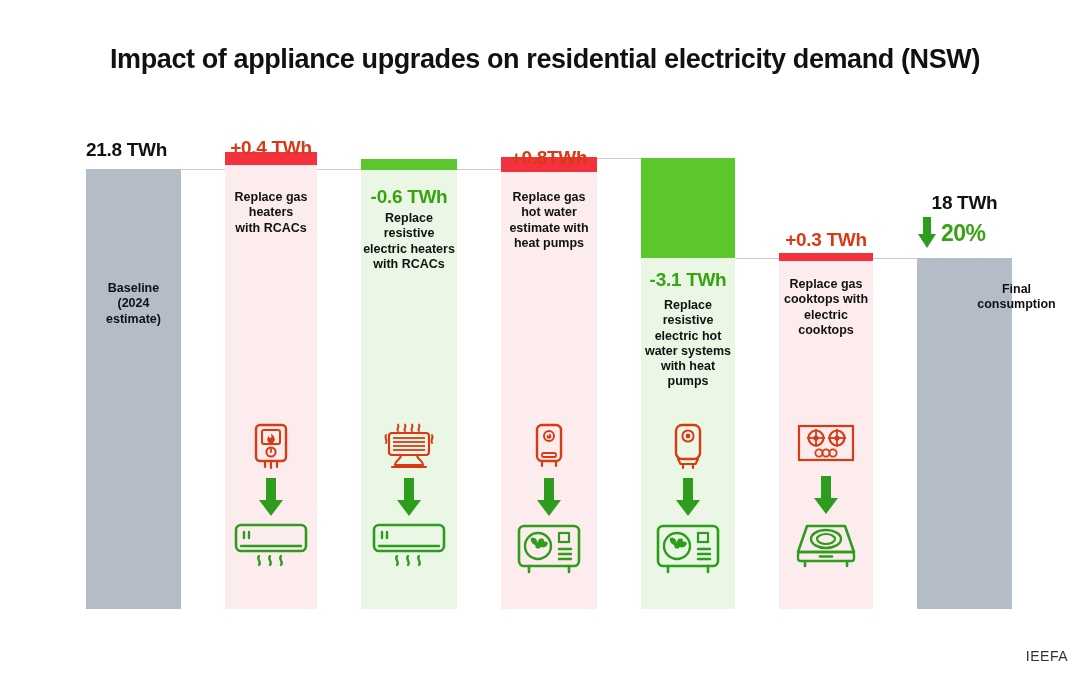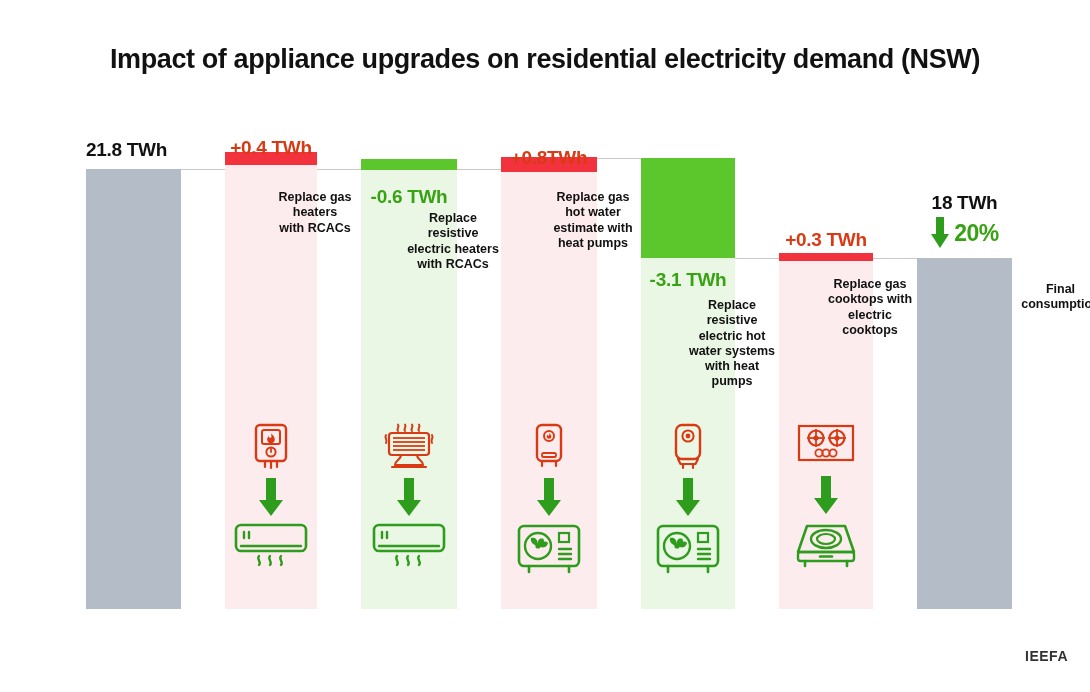"Replace gas" .col-desc { padding-left: 44px -> none }
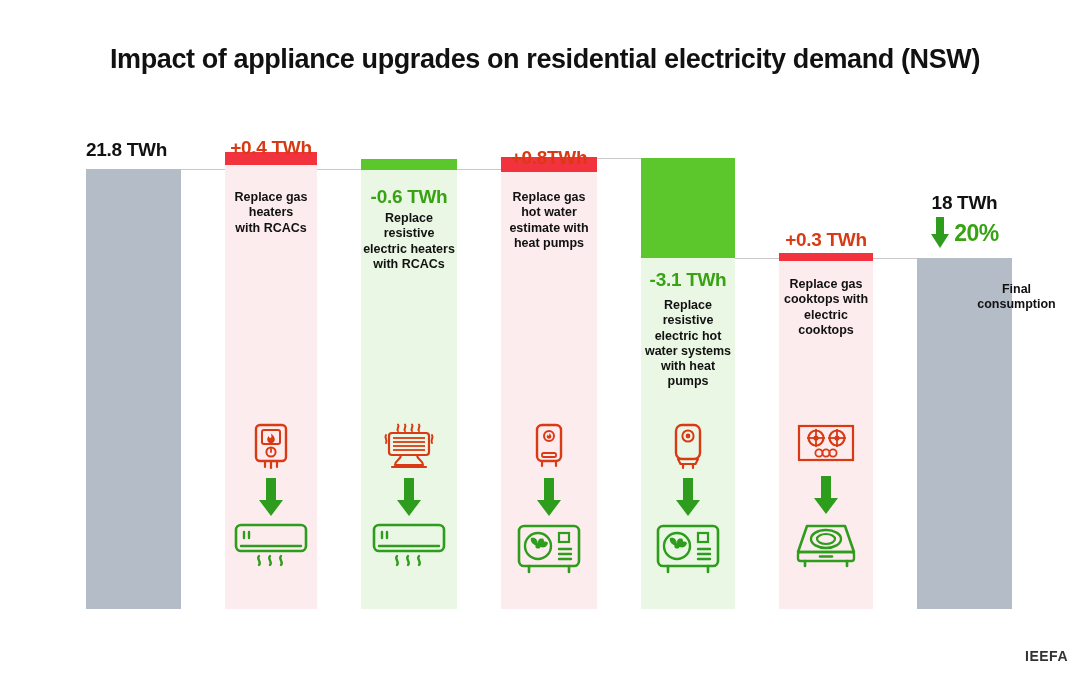"20%" div { justify-content: center -> flex-start }
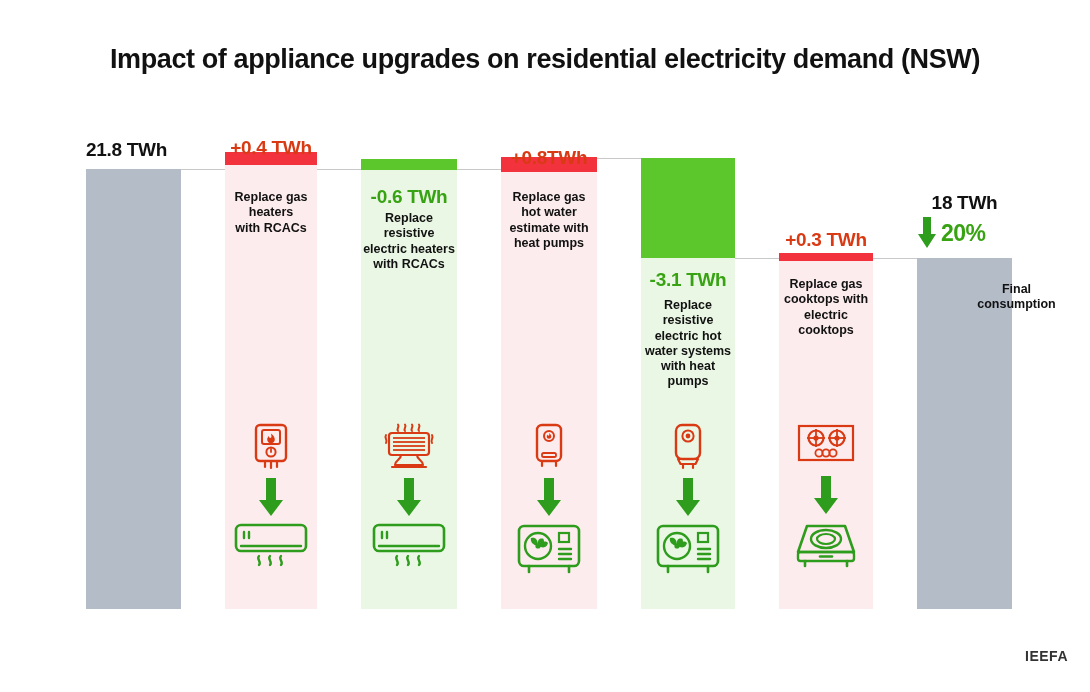"Baseline" div.col-desc { html: none -> <div> <div>Baseline</div> <div>(2024</div> <div>estimate)</div> </div> }
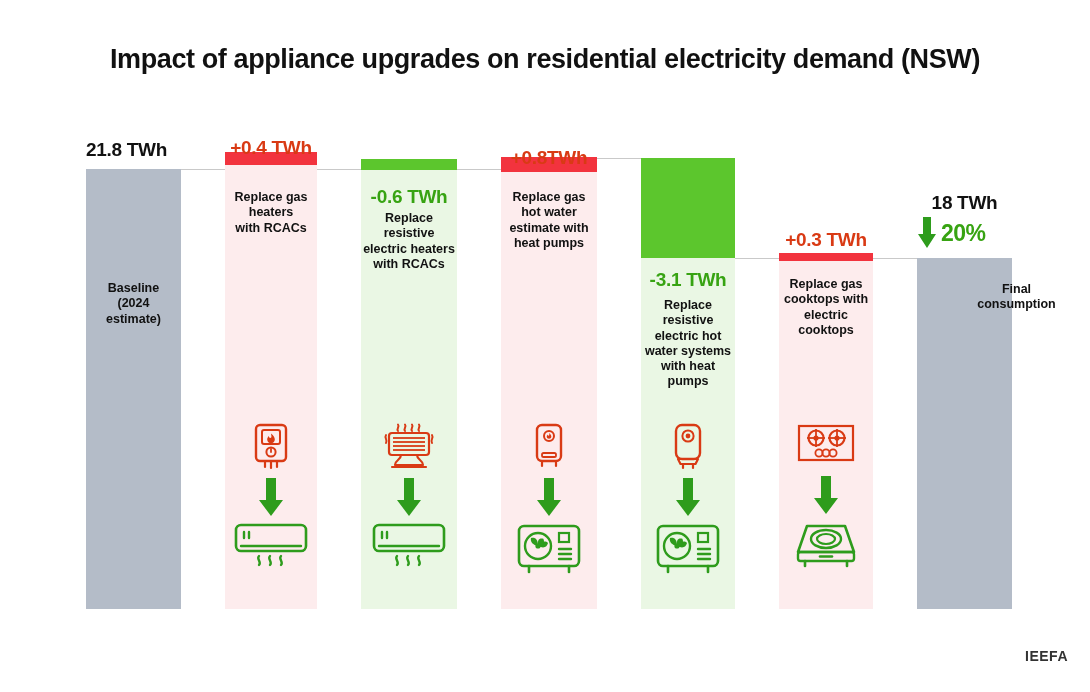"IEEFA" #footer-logo { font-weight: bold -> none }
